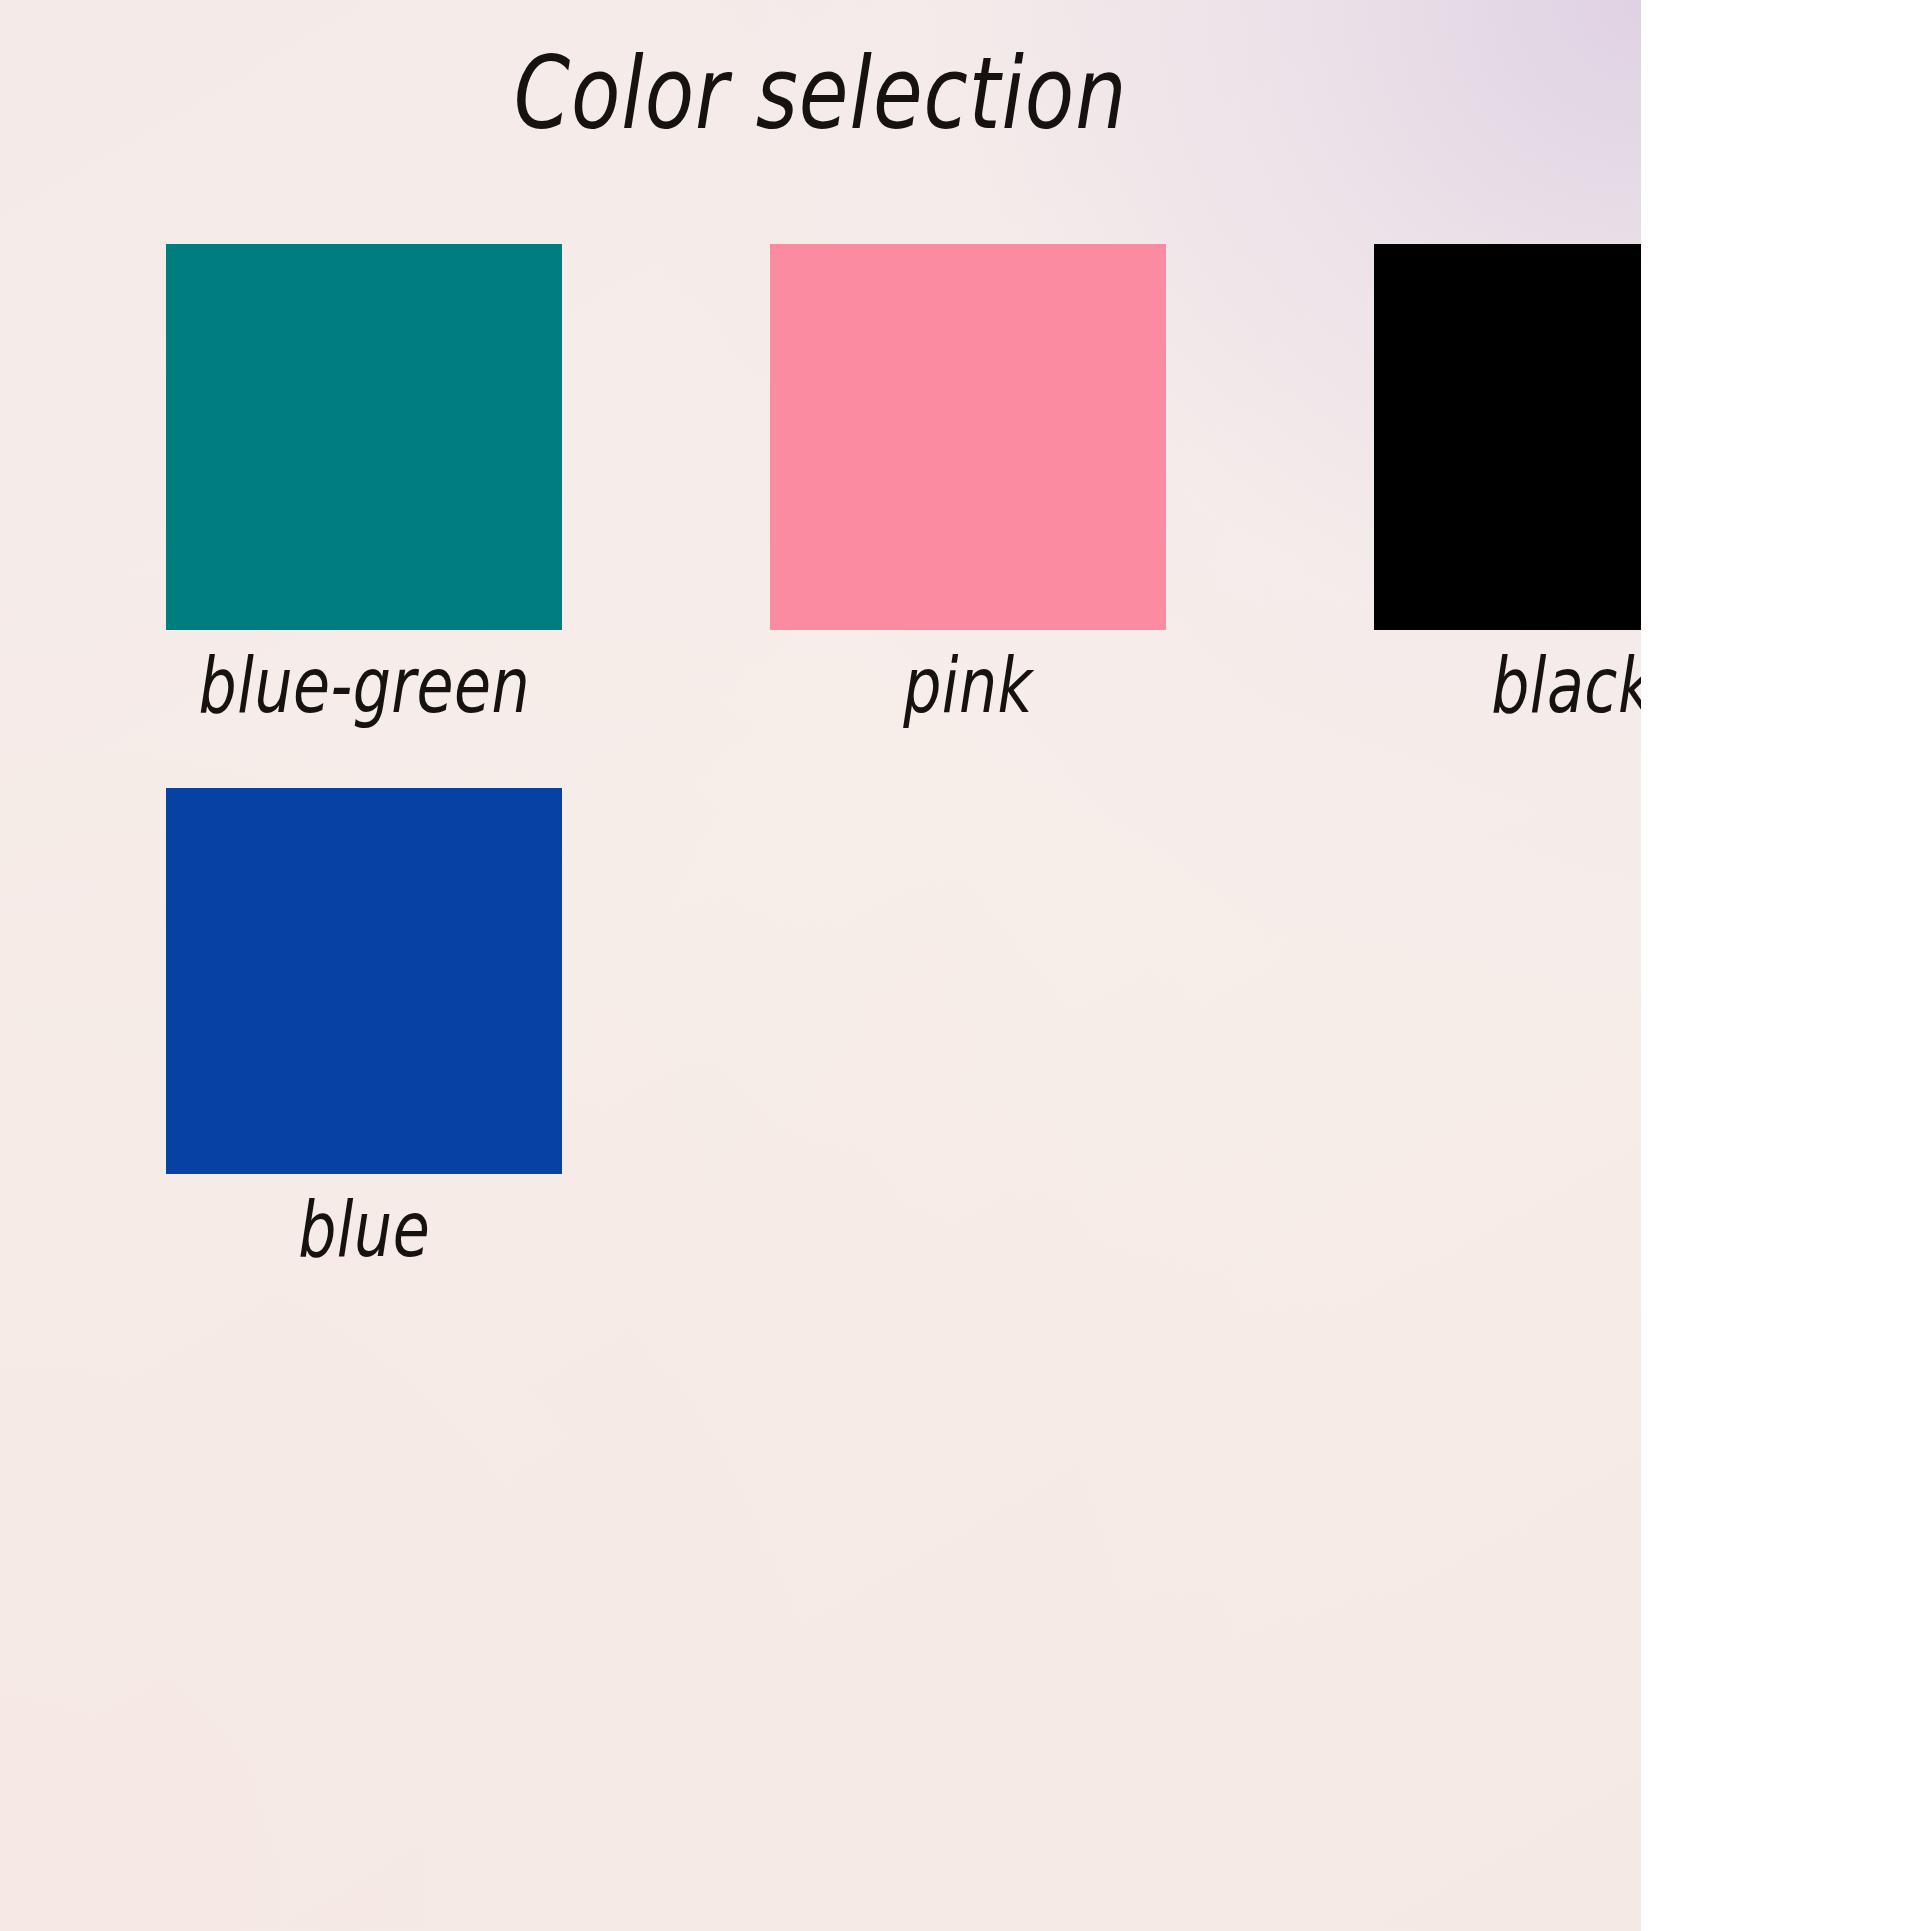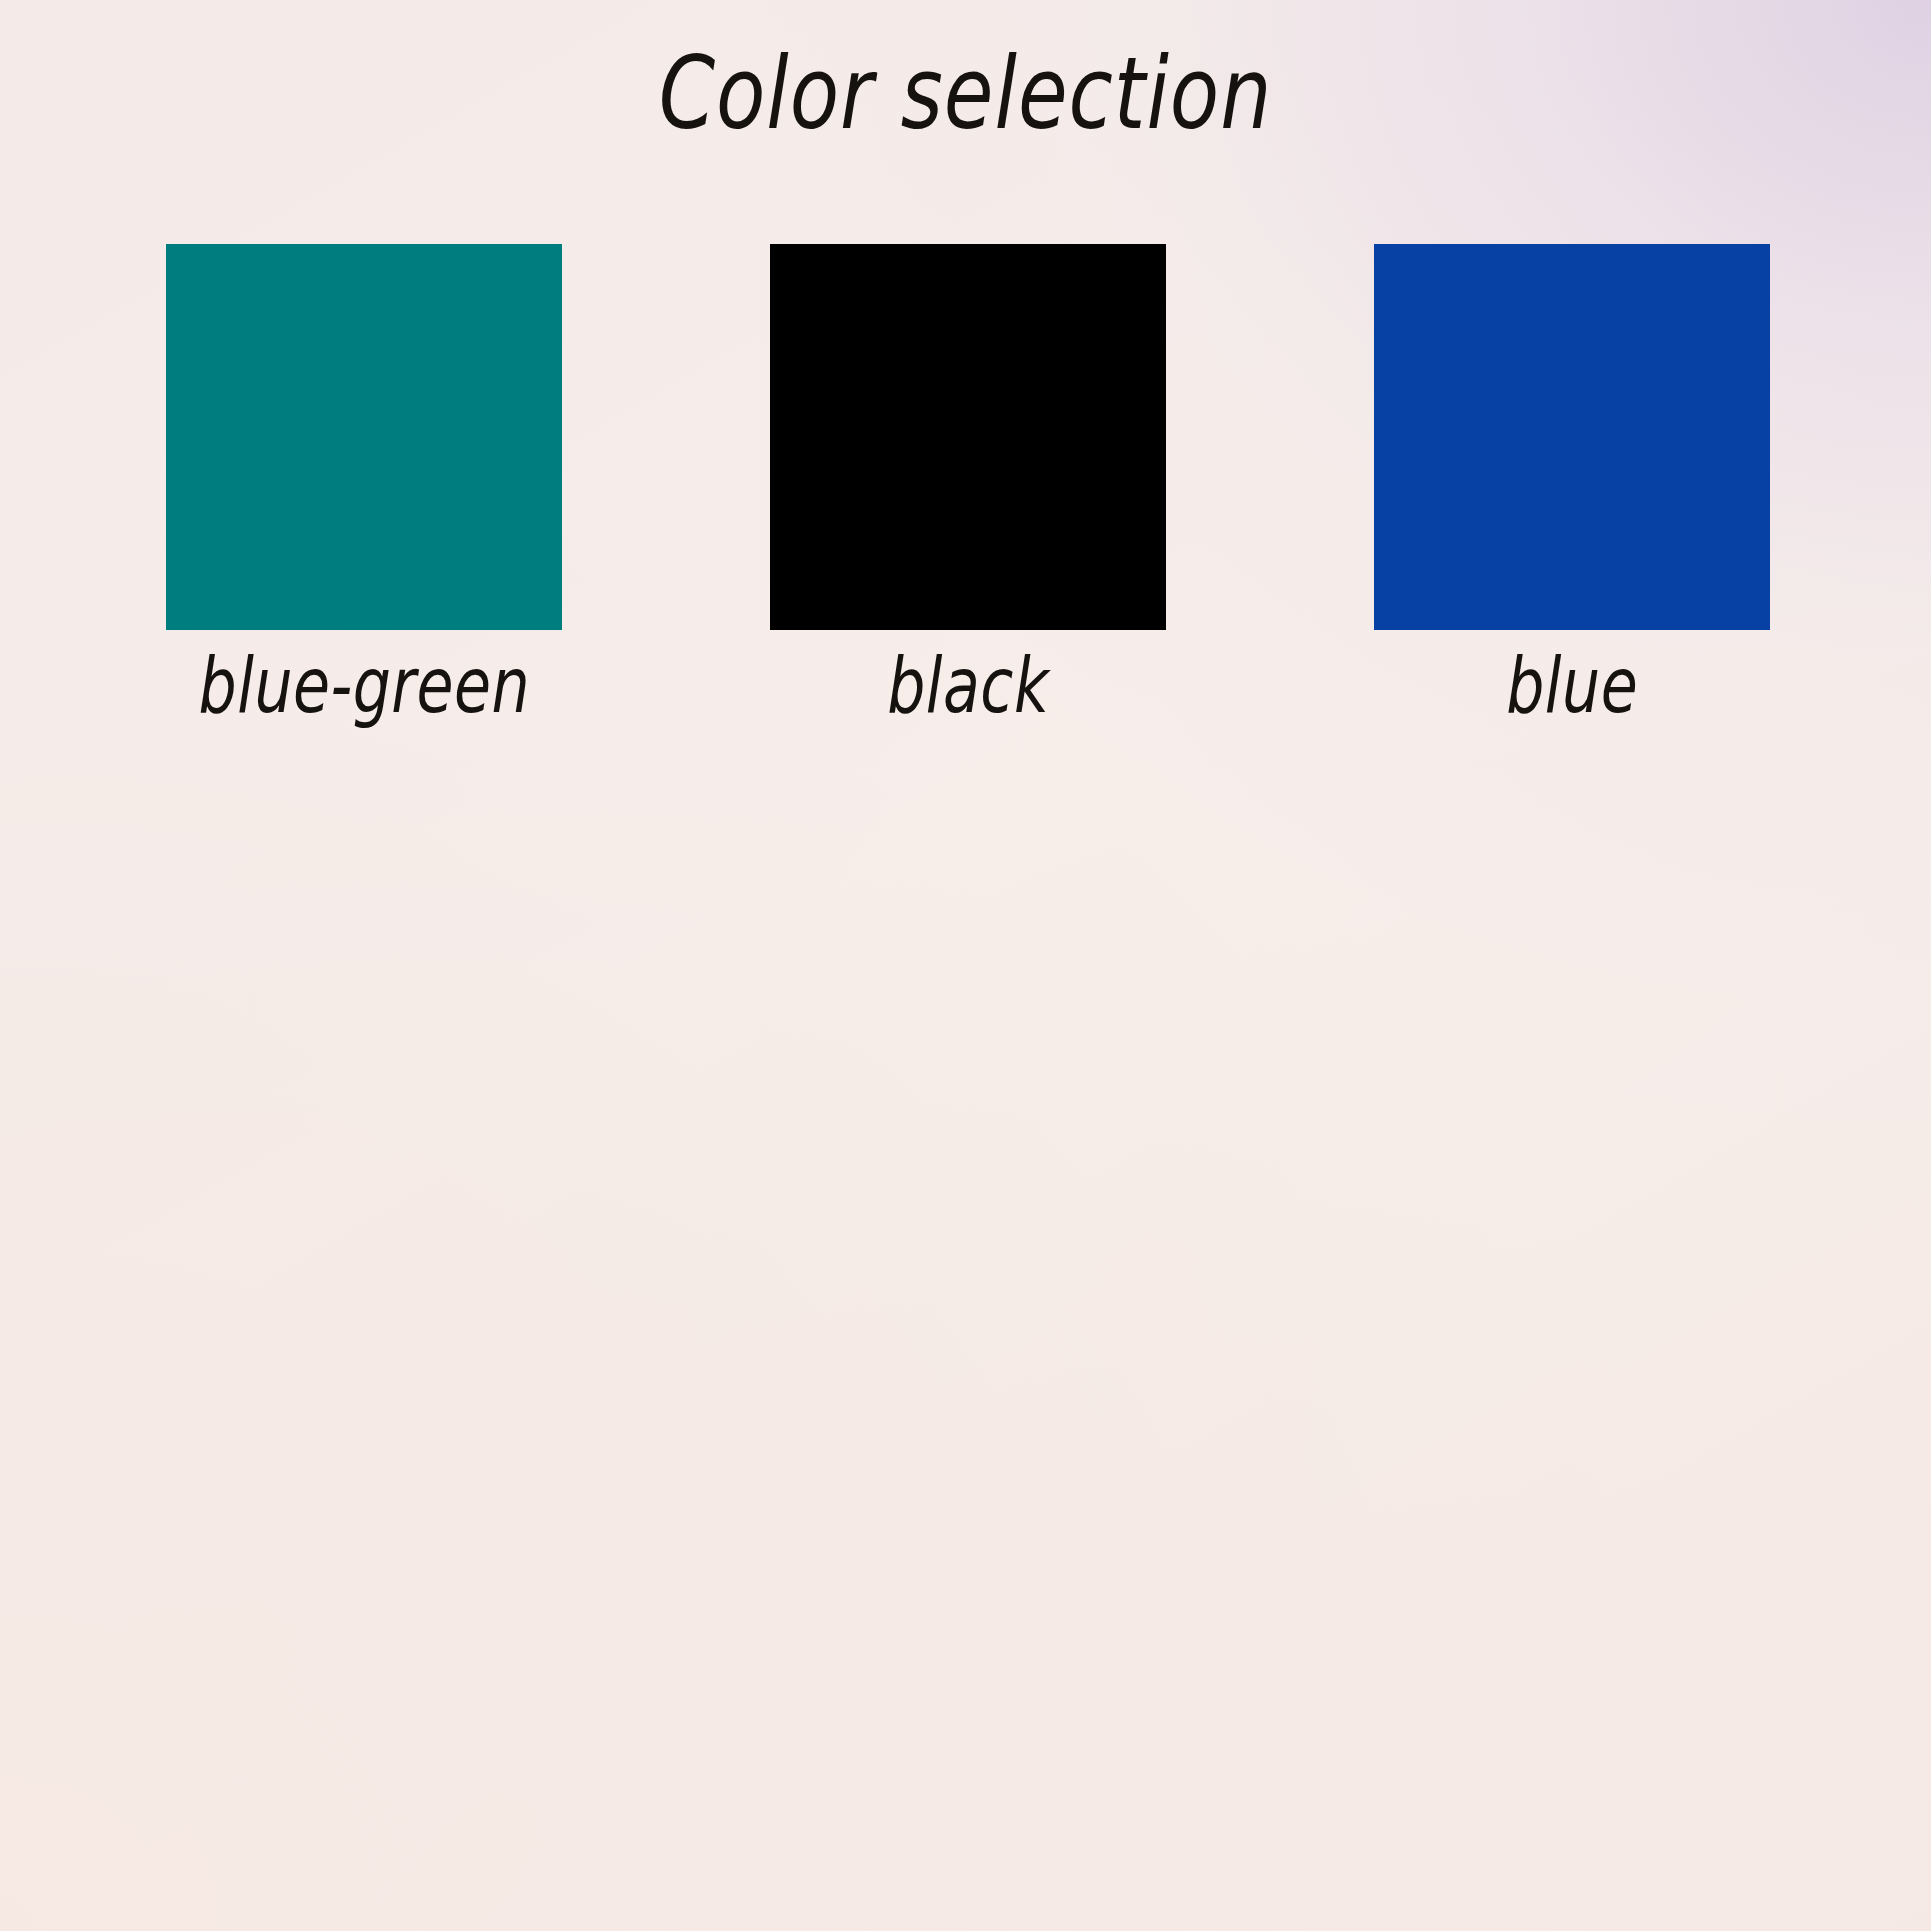"Color selection" #stage { width: 1931px -> 1641px }
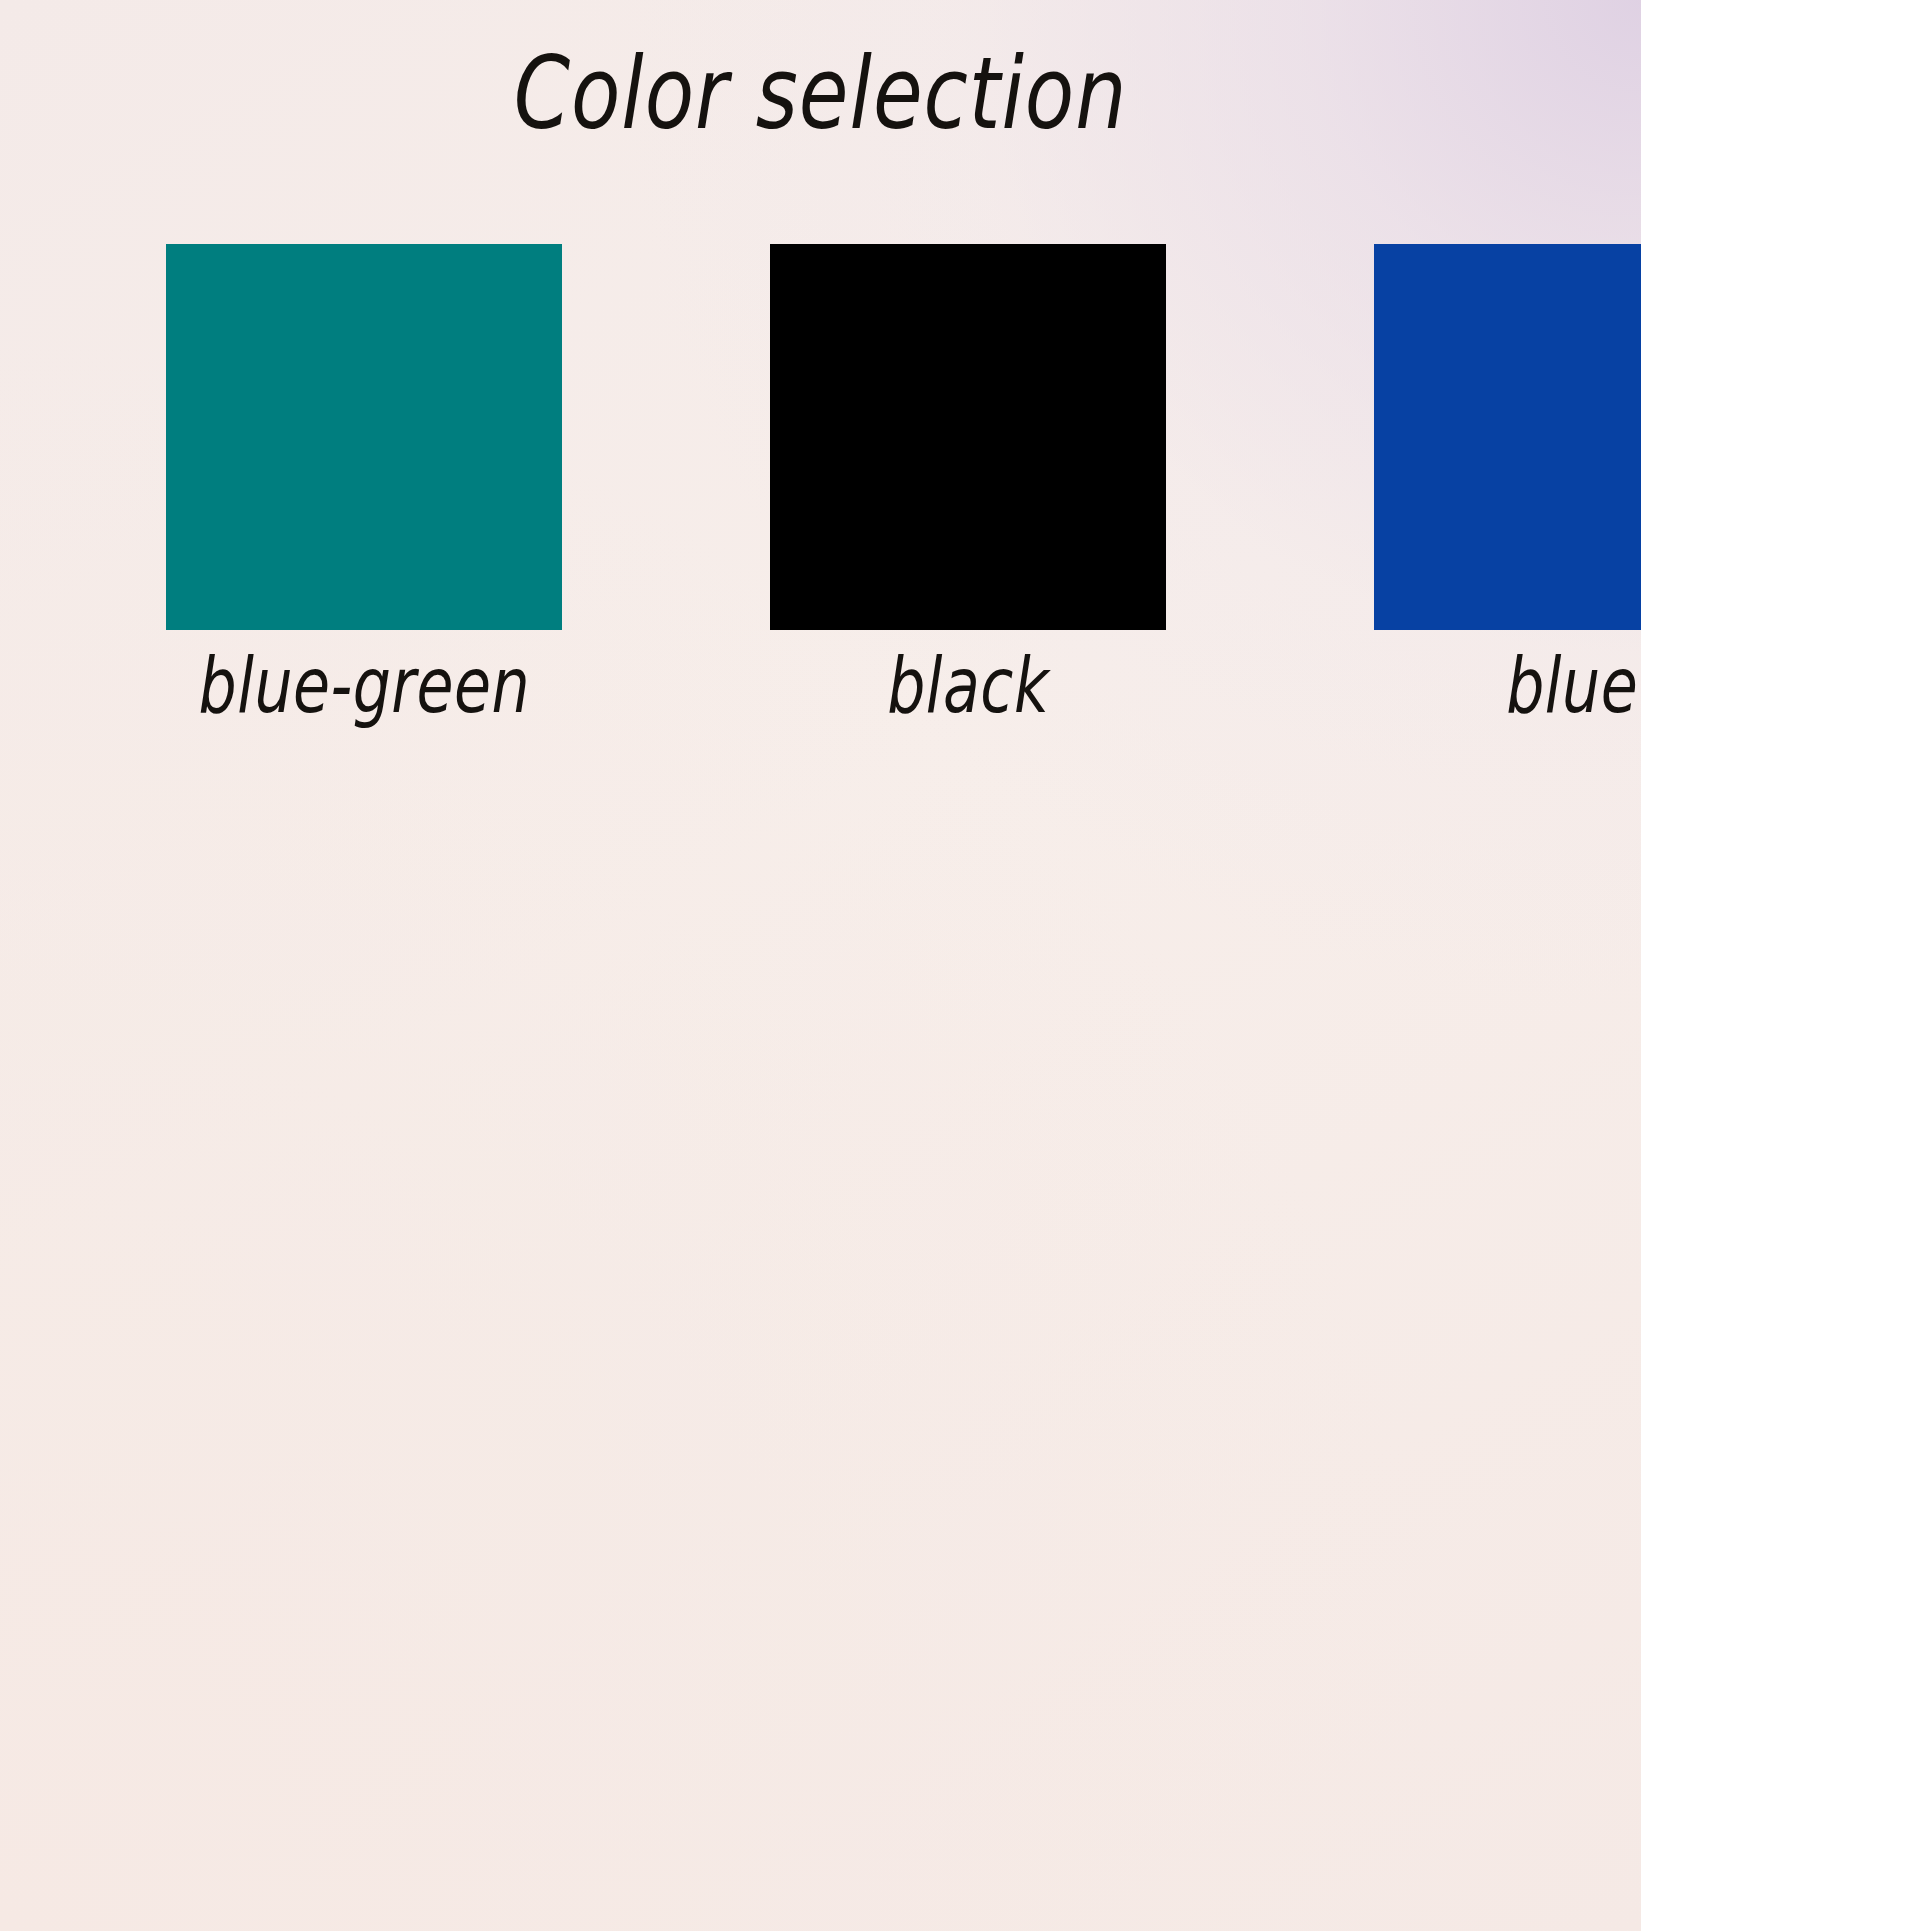"pink" div.swatch-cell { html: none -> <div> <div></div> <div>pink</div> </div> }
